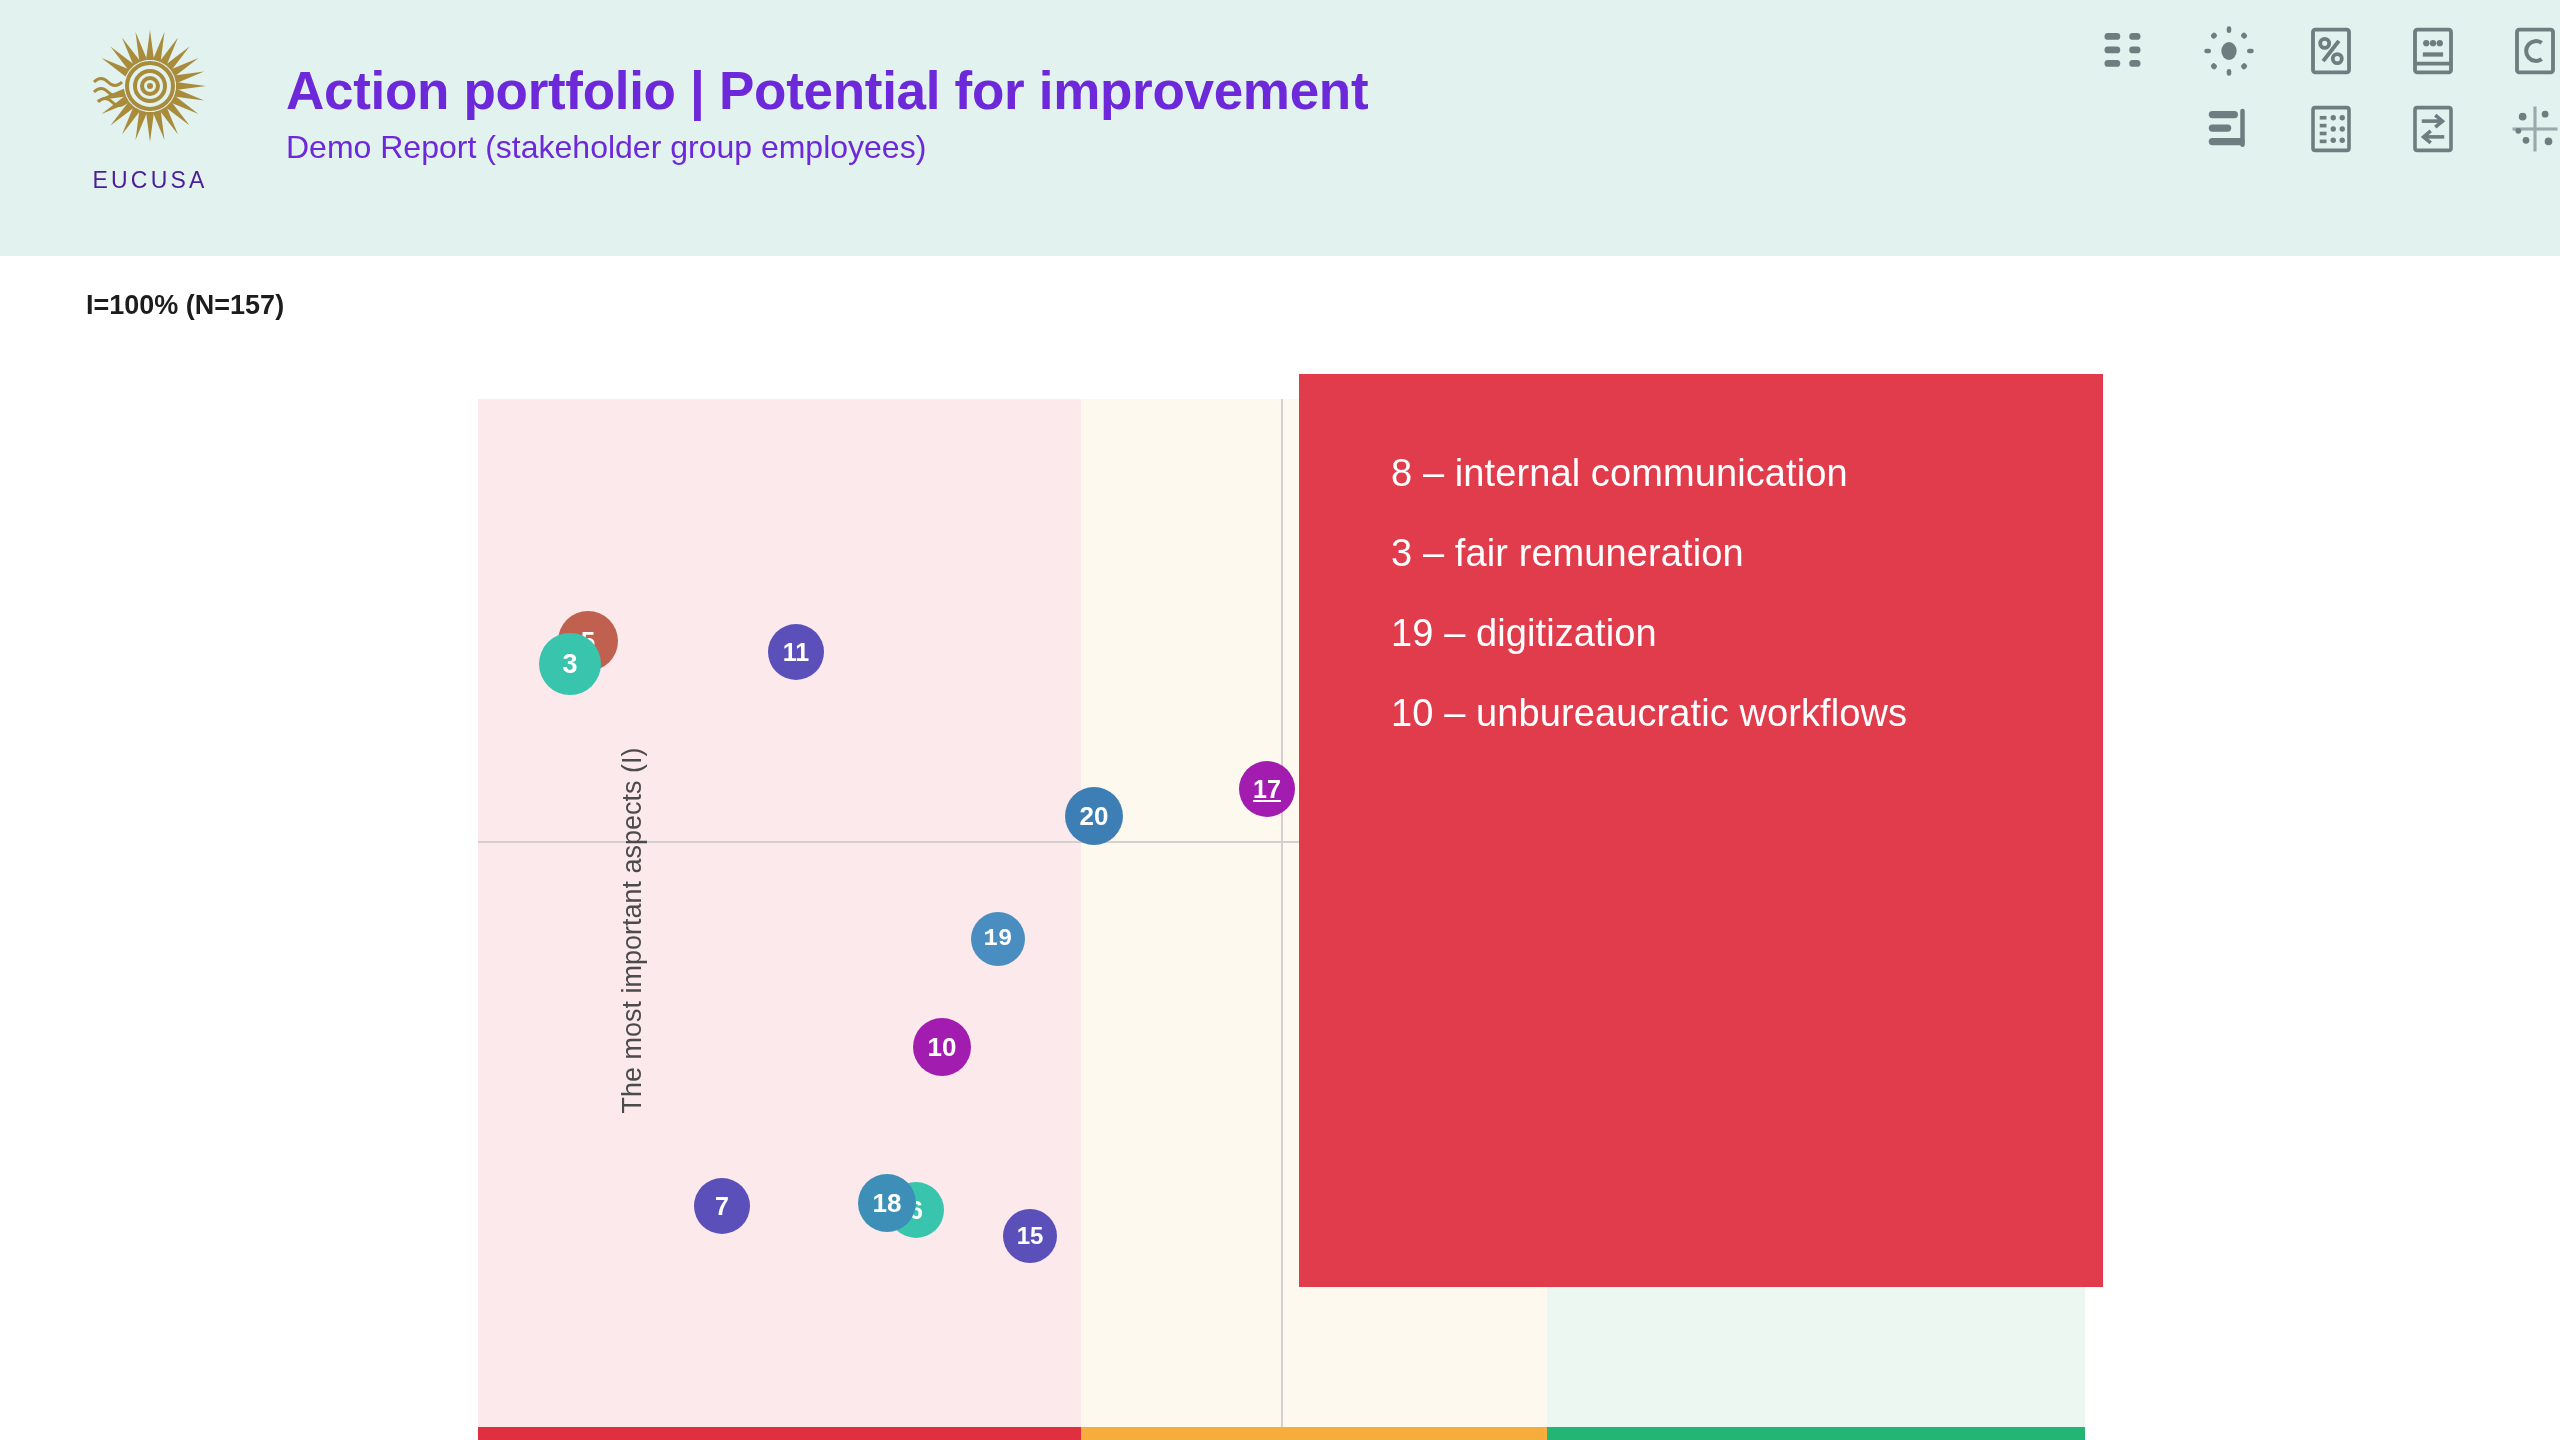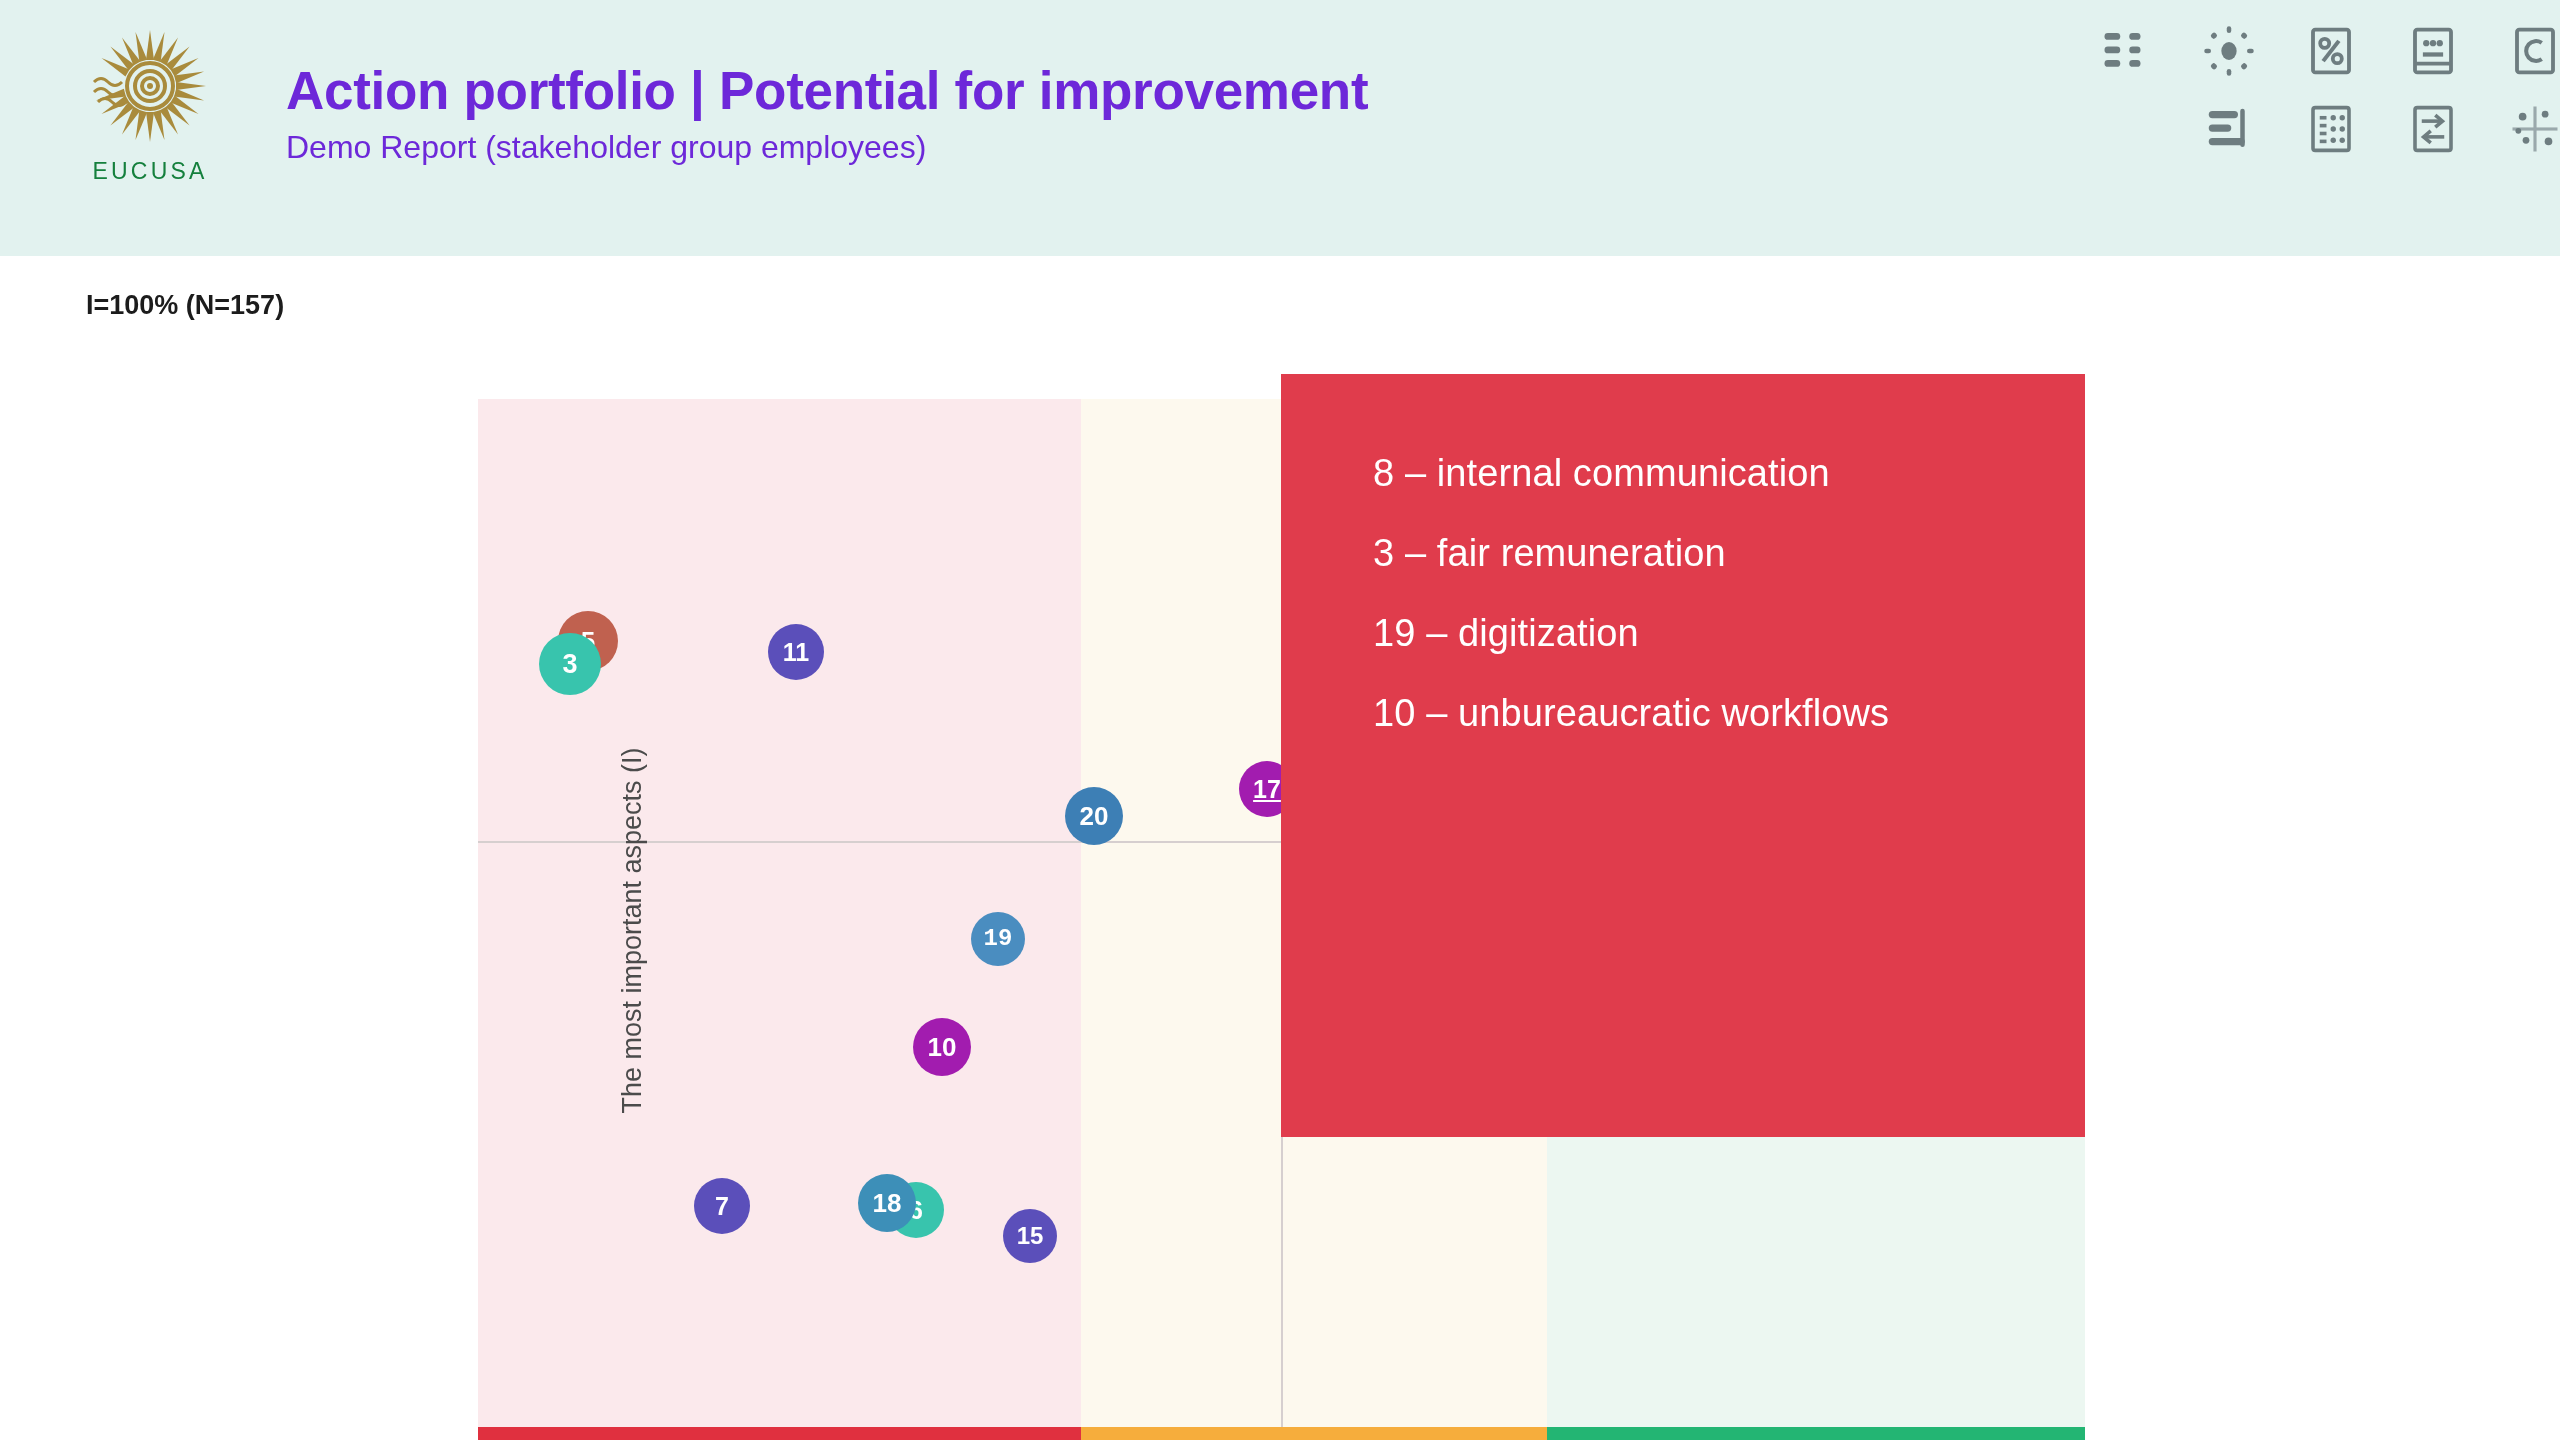"EUCUSA" .logo-word { color: #15803d -> #4c1d95; margin-top: 12px -> 21px }
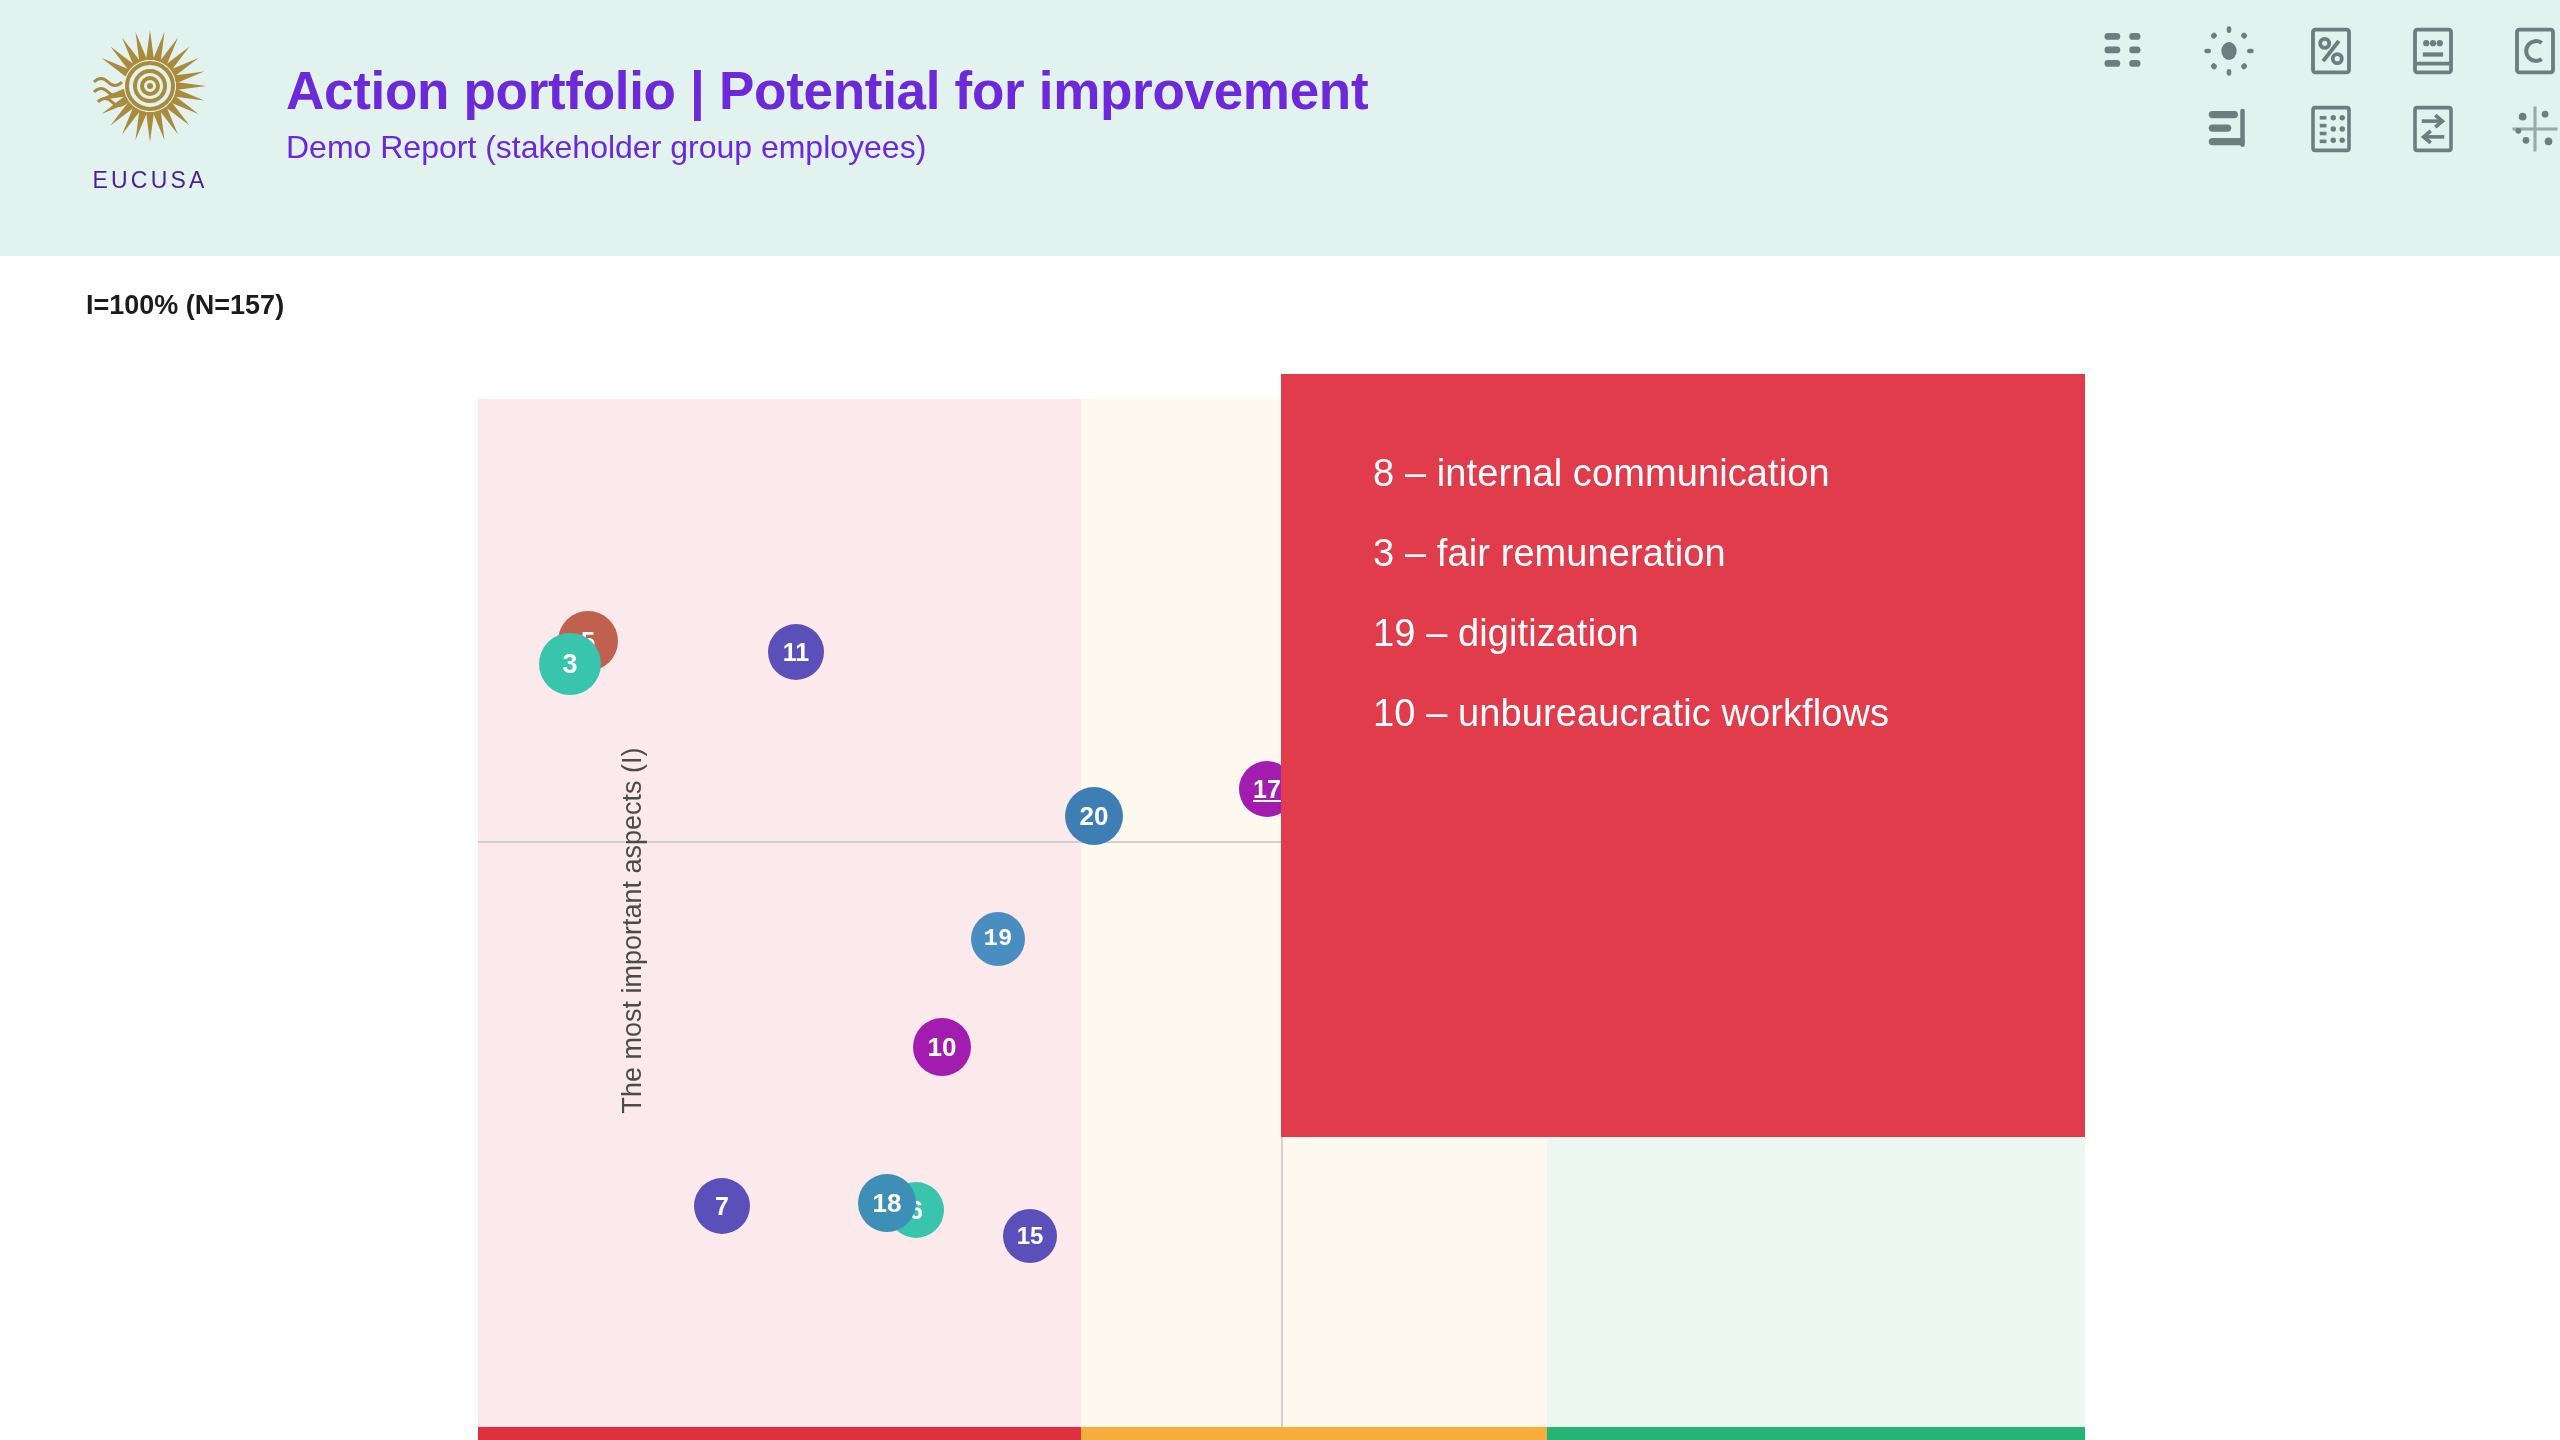"8 – internal communication" .overlay { height: 763px -> 913px; left: 803px -> 821px }
